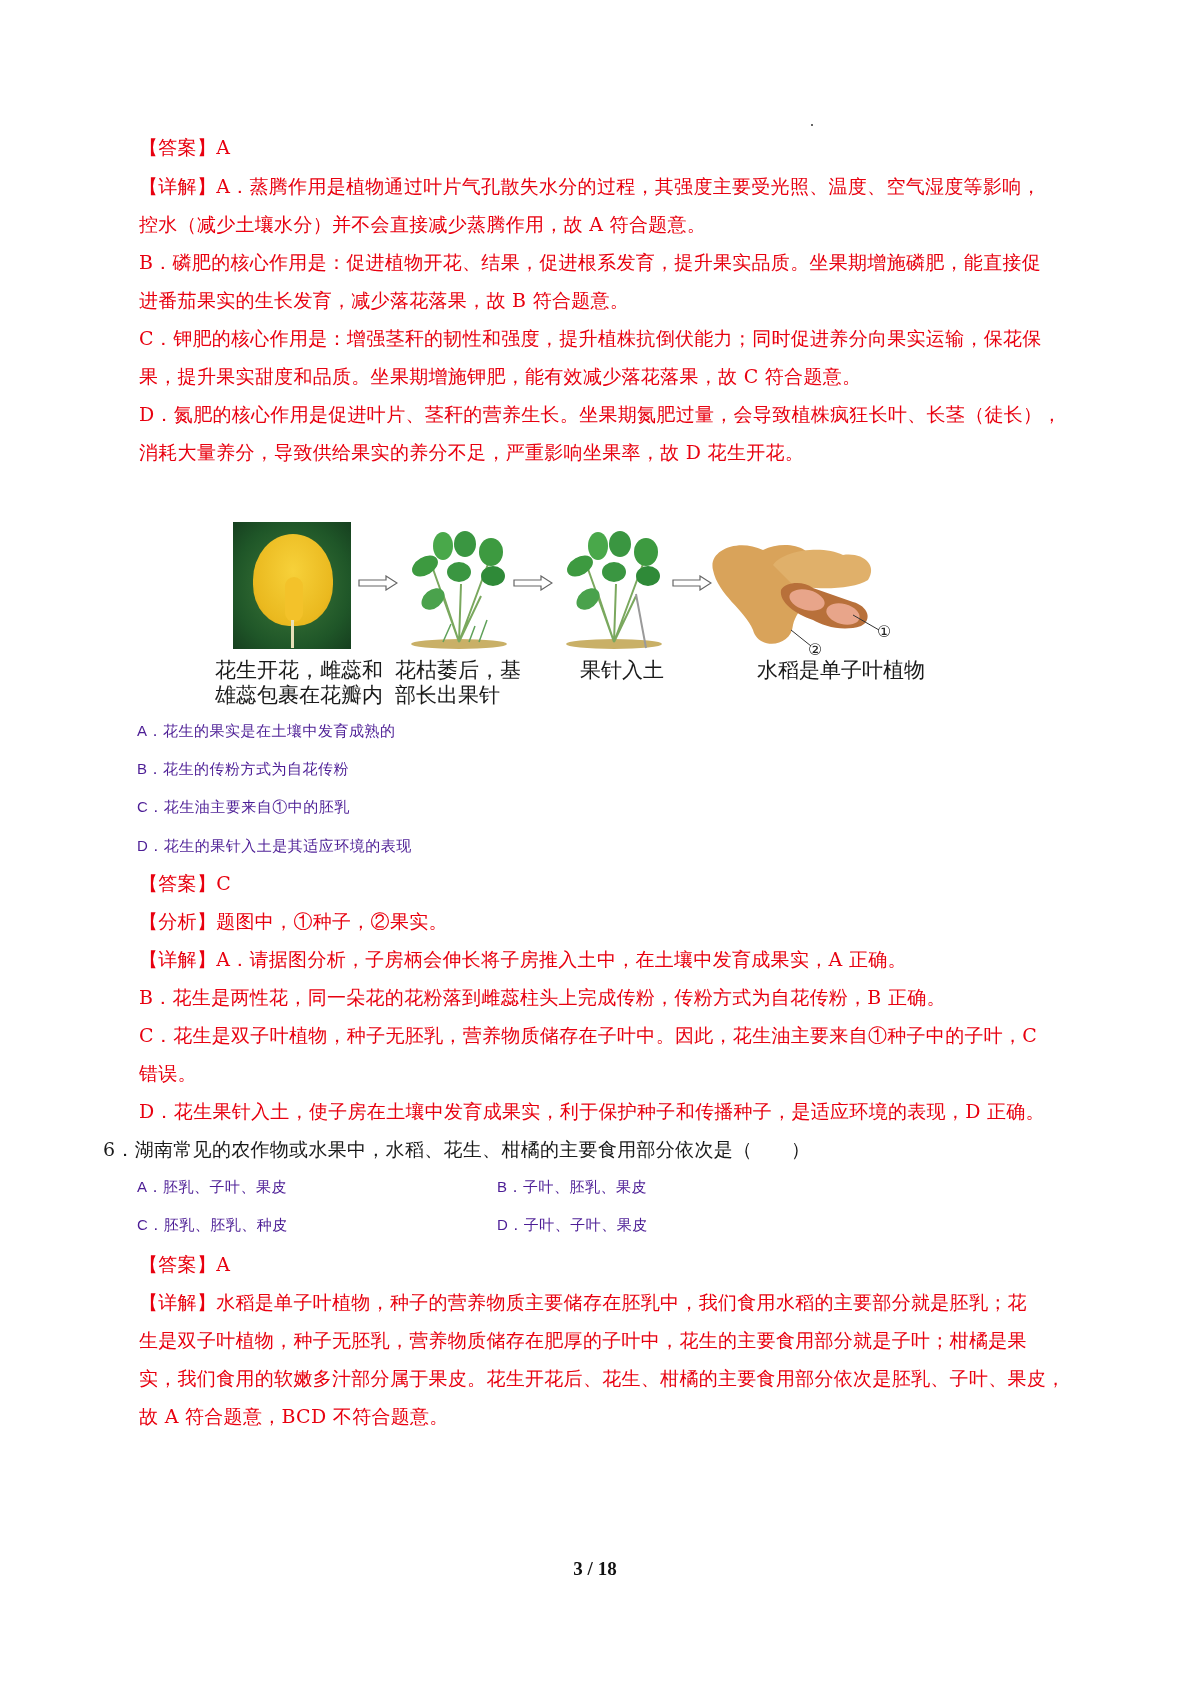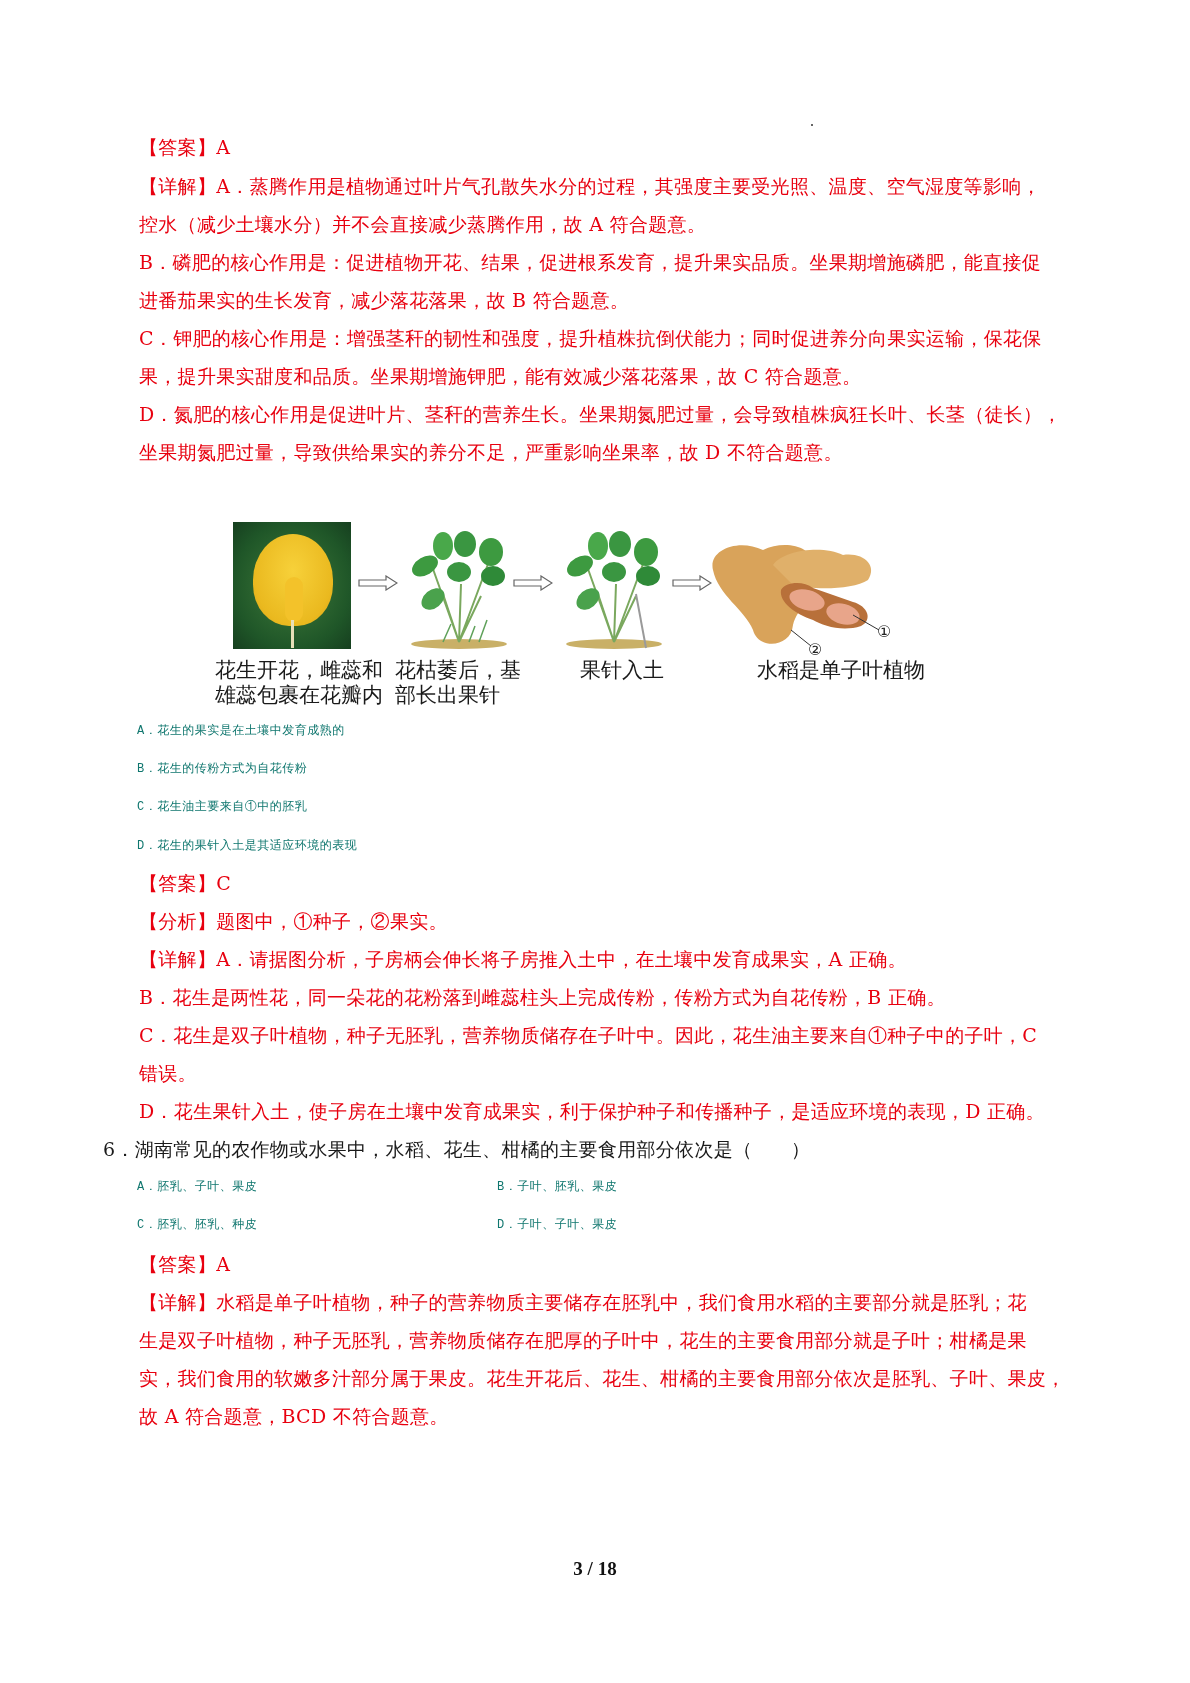"坐果期氮肥过量，导致供给果实的养分不足，严重影响坐果率，故 D 不符合题意。" div.line { text: 坐果期氮肥过量，导致供给果实的养分不足，严重影响坐果率，故 D 不符合题意 -> 消耗大量养分，导致供给果实的养分不足，严重影响坐果率，故 D 花生开花 }
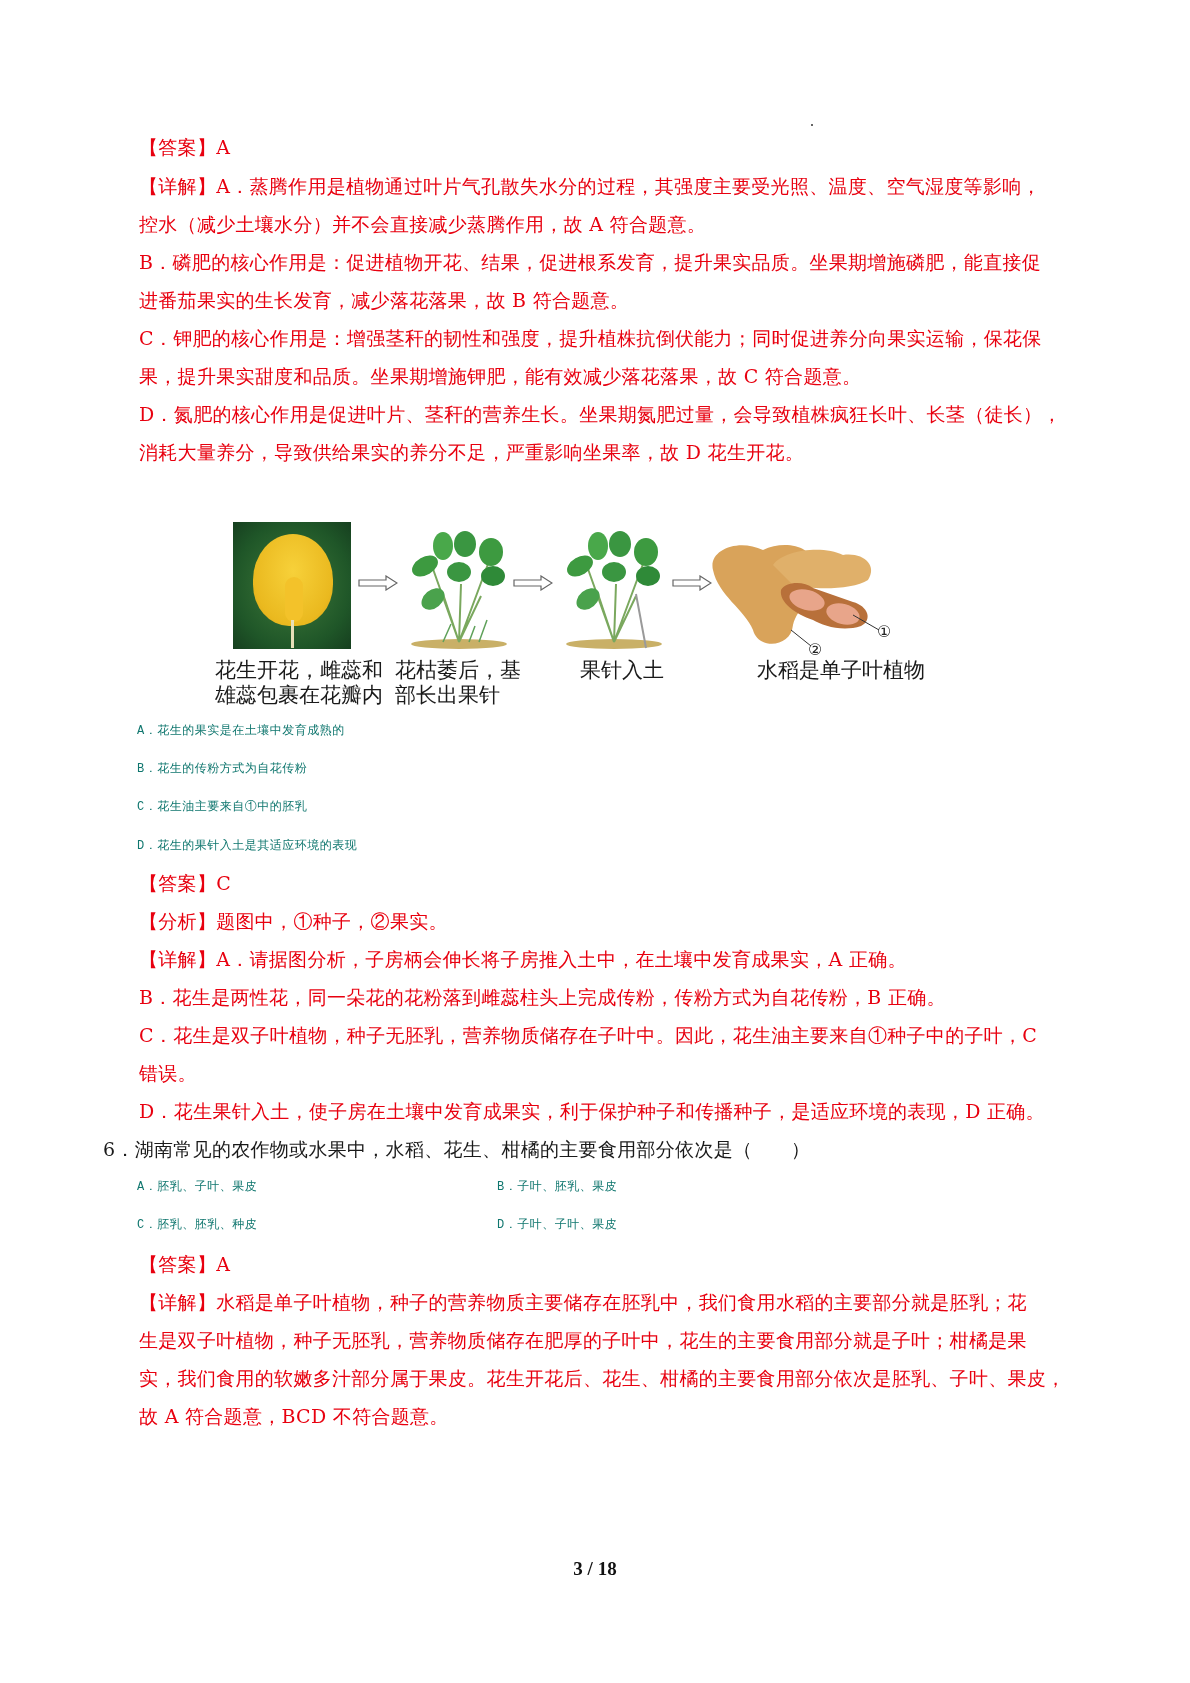"A．花生的果实是在土壤中发育成熟的" .opt { color: #0f766e -> #4c1d95; font-family: Liberation Mono, monospace -> Liberation Sans, sans-serif; font-size: 12px -> 15px }
